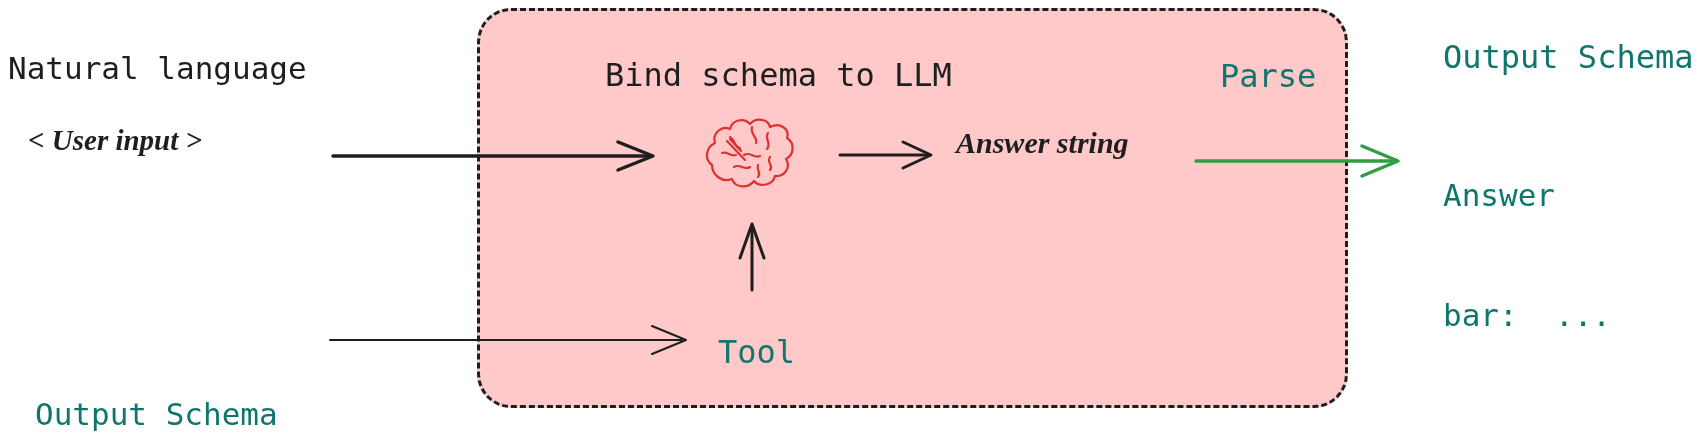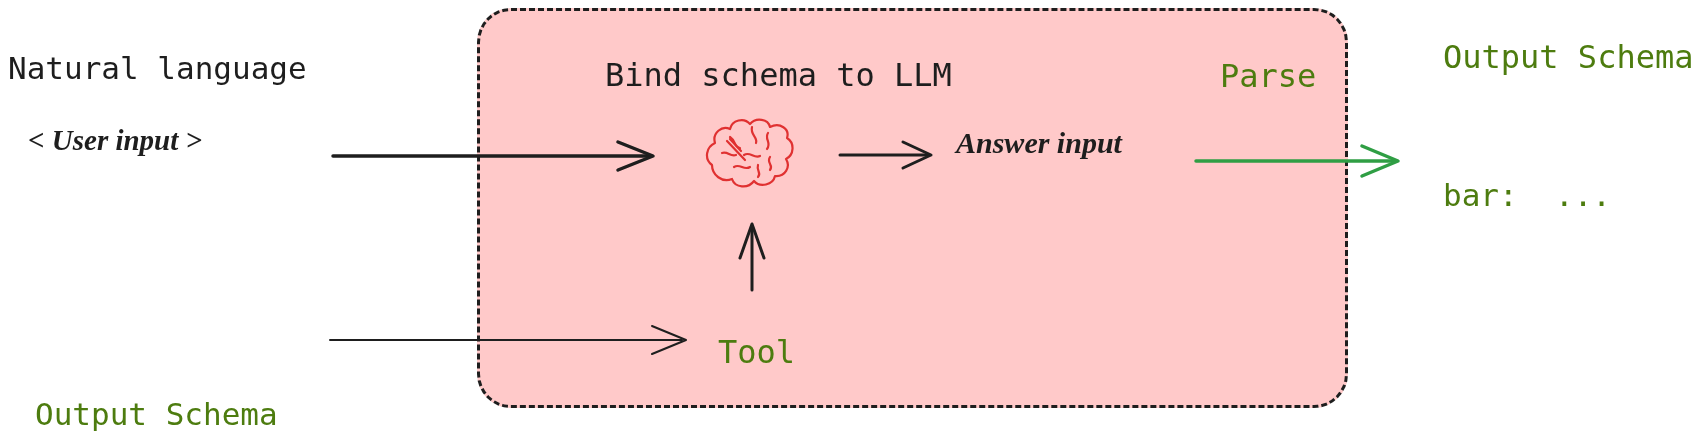"Parse" .green { color: #4d7c0f -> #0f766e }
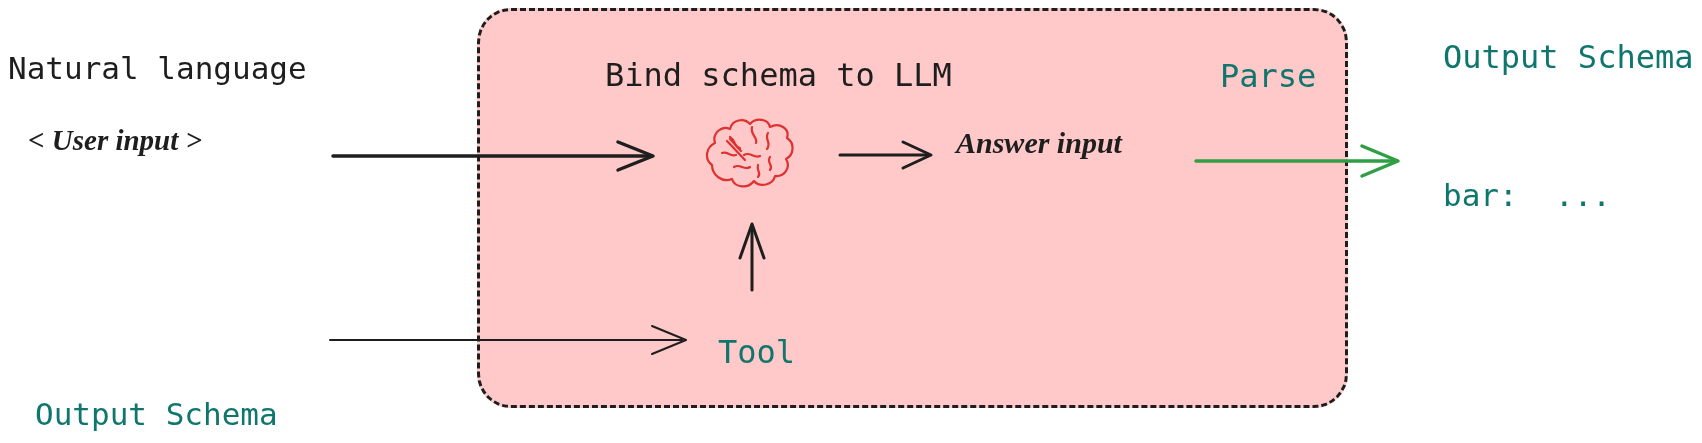"Answer input" div.abs { text: input -> string }
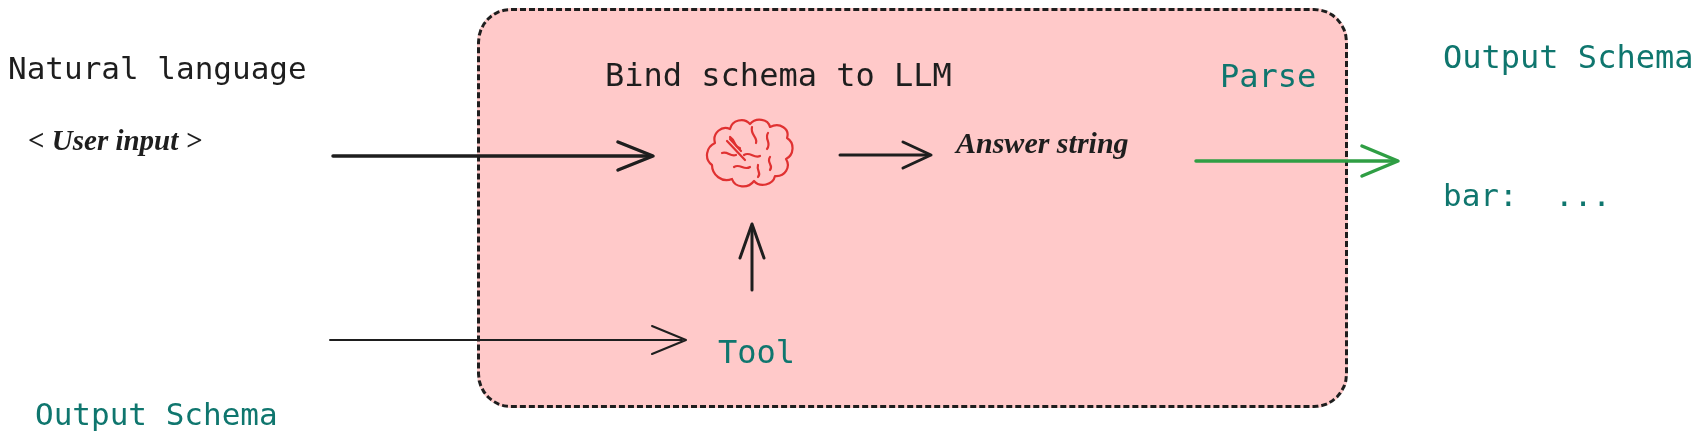"Answer" div { html: none -> <div>Answer</div> }
